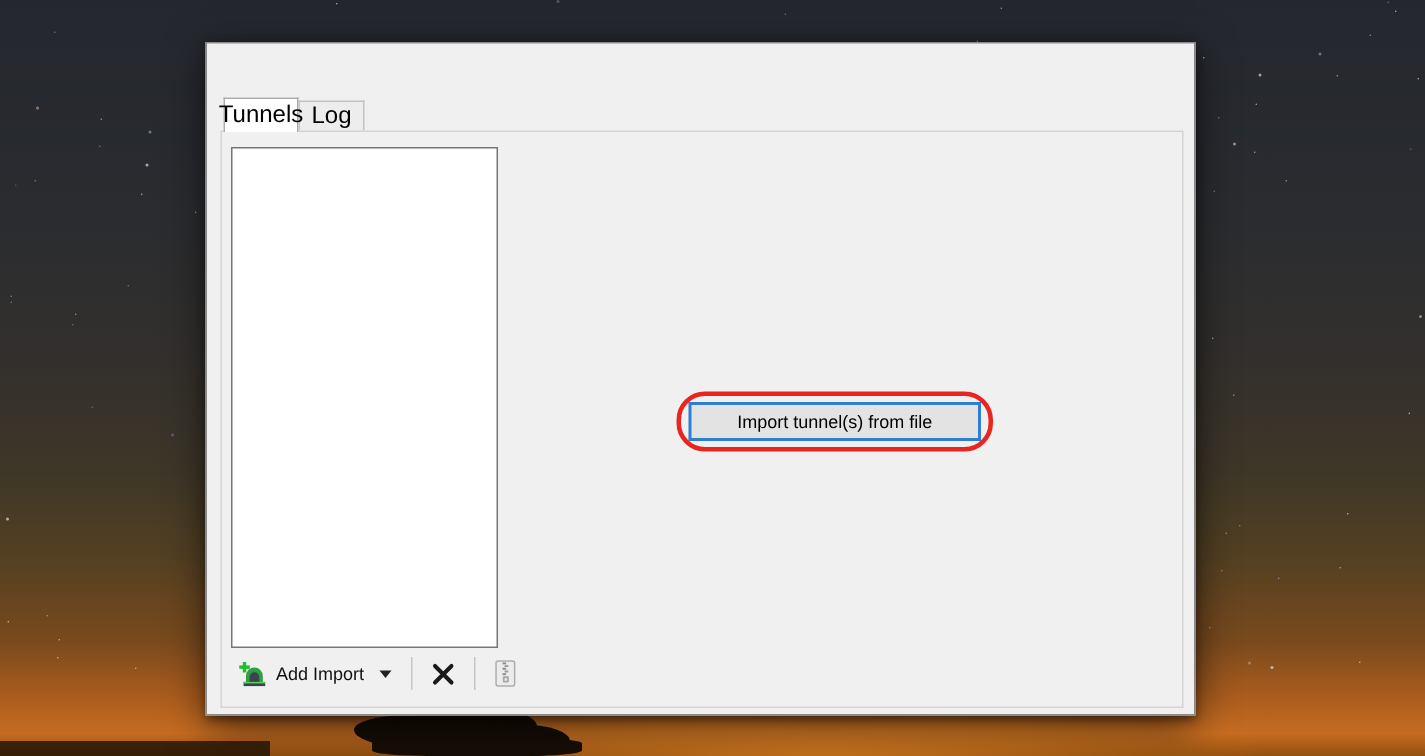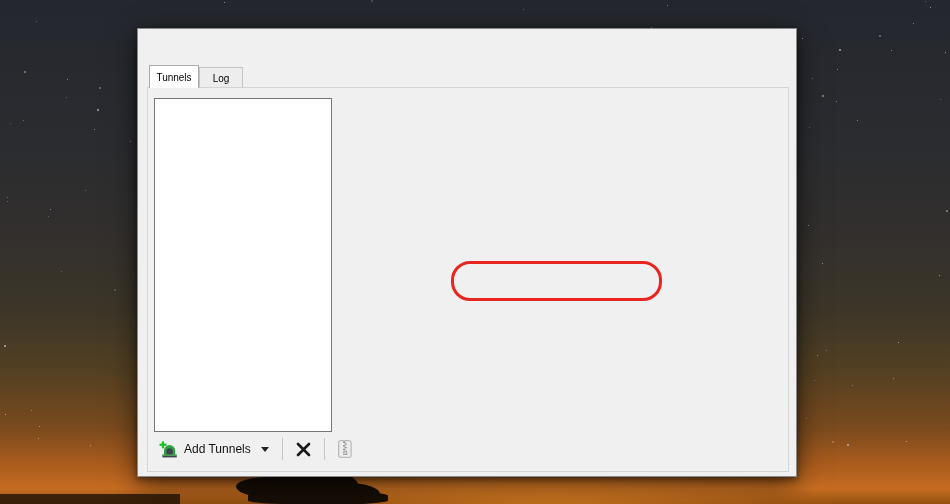"Tunnels" .tab { font-size: 10px -> 16px }
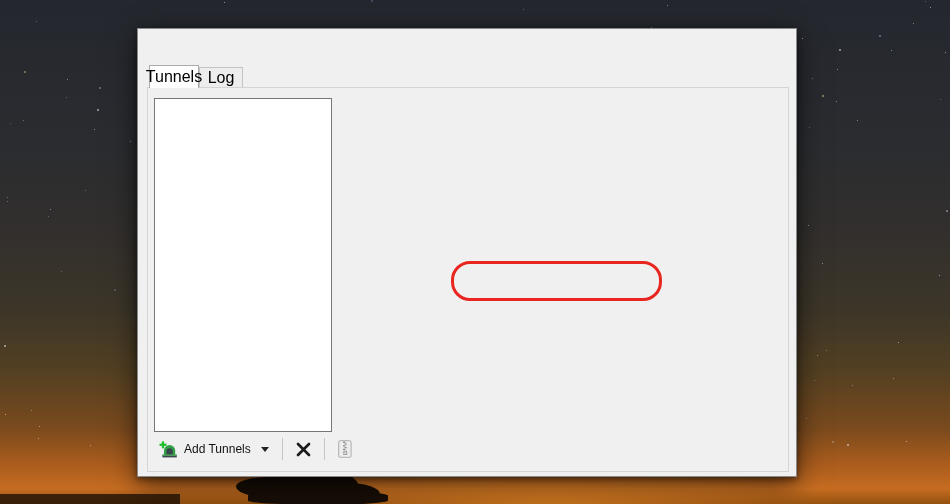"Import tunnel(s) from file" div { html: none -> <div>Import tunnel(s) from file</div> }
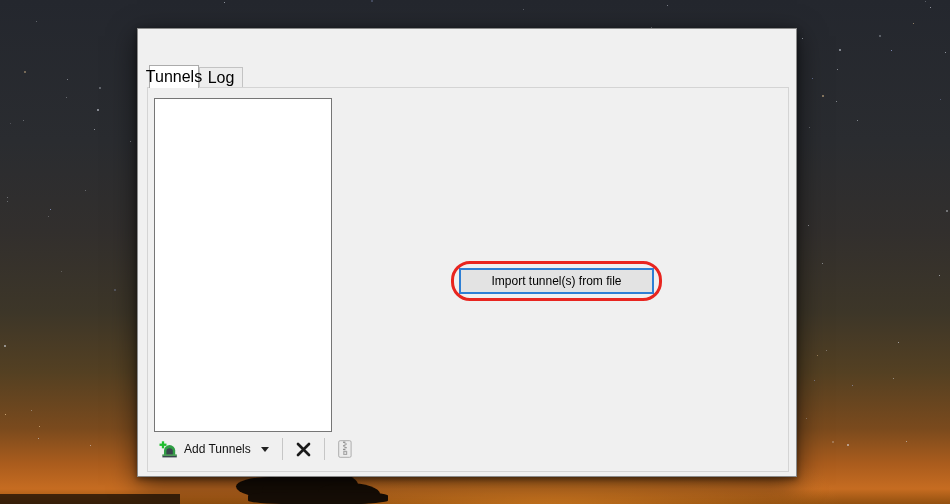"Add Tunnels" span { text: Tunnels -> Import }
